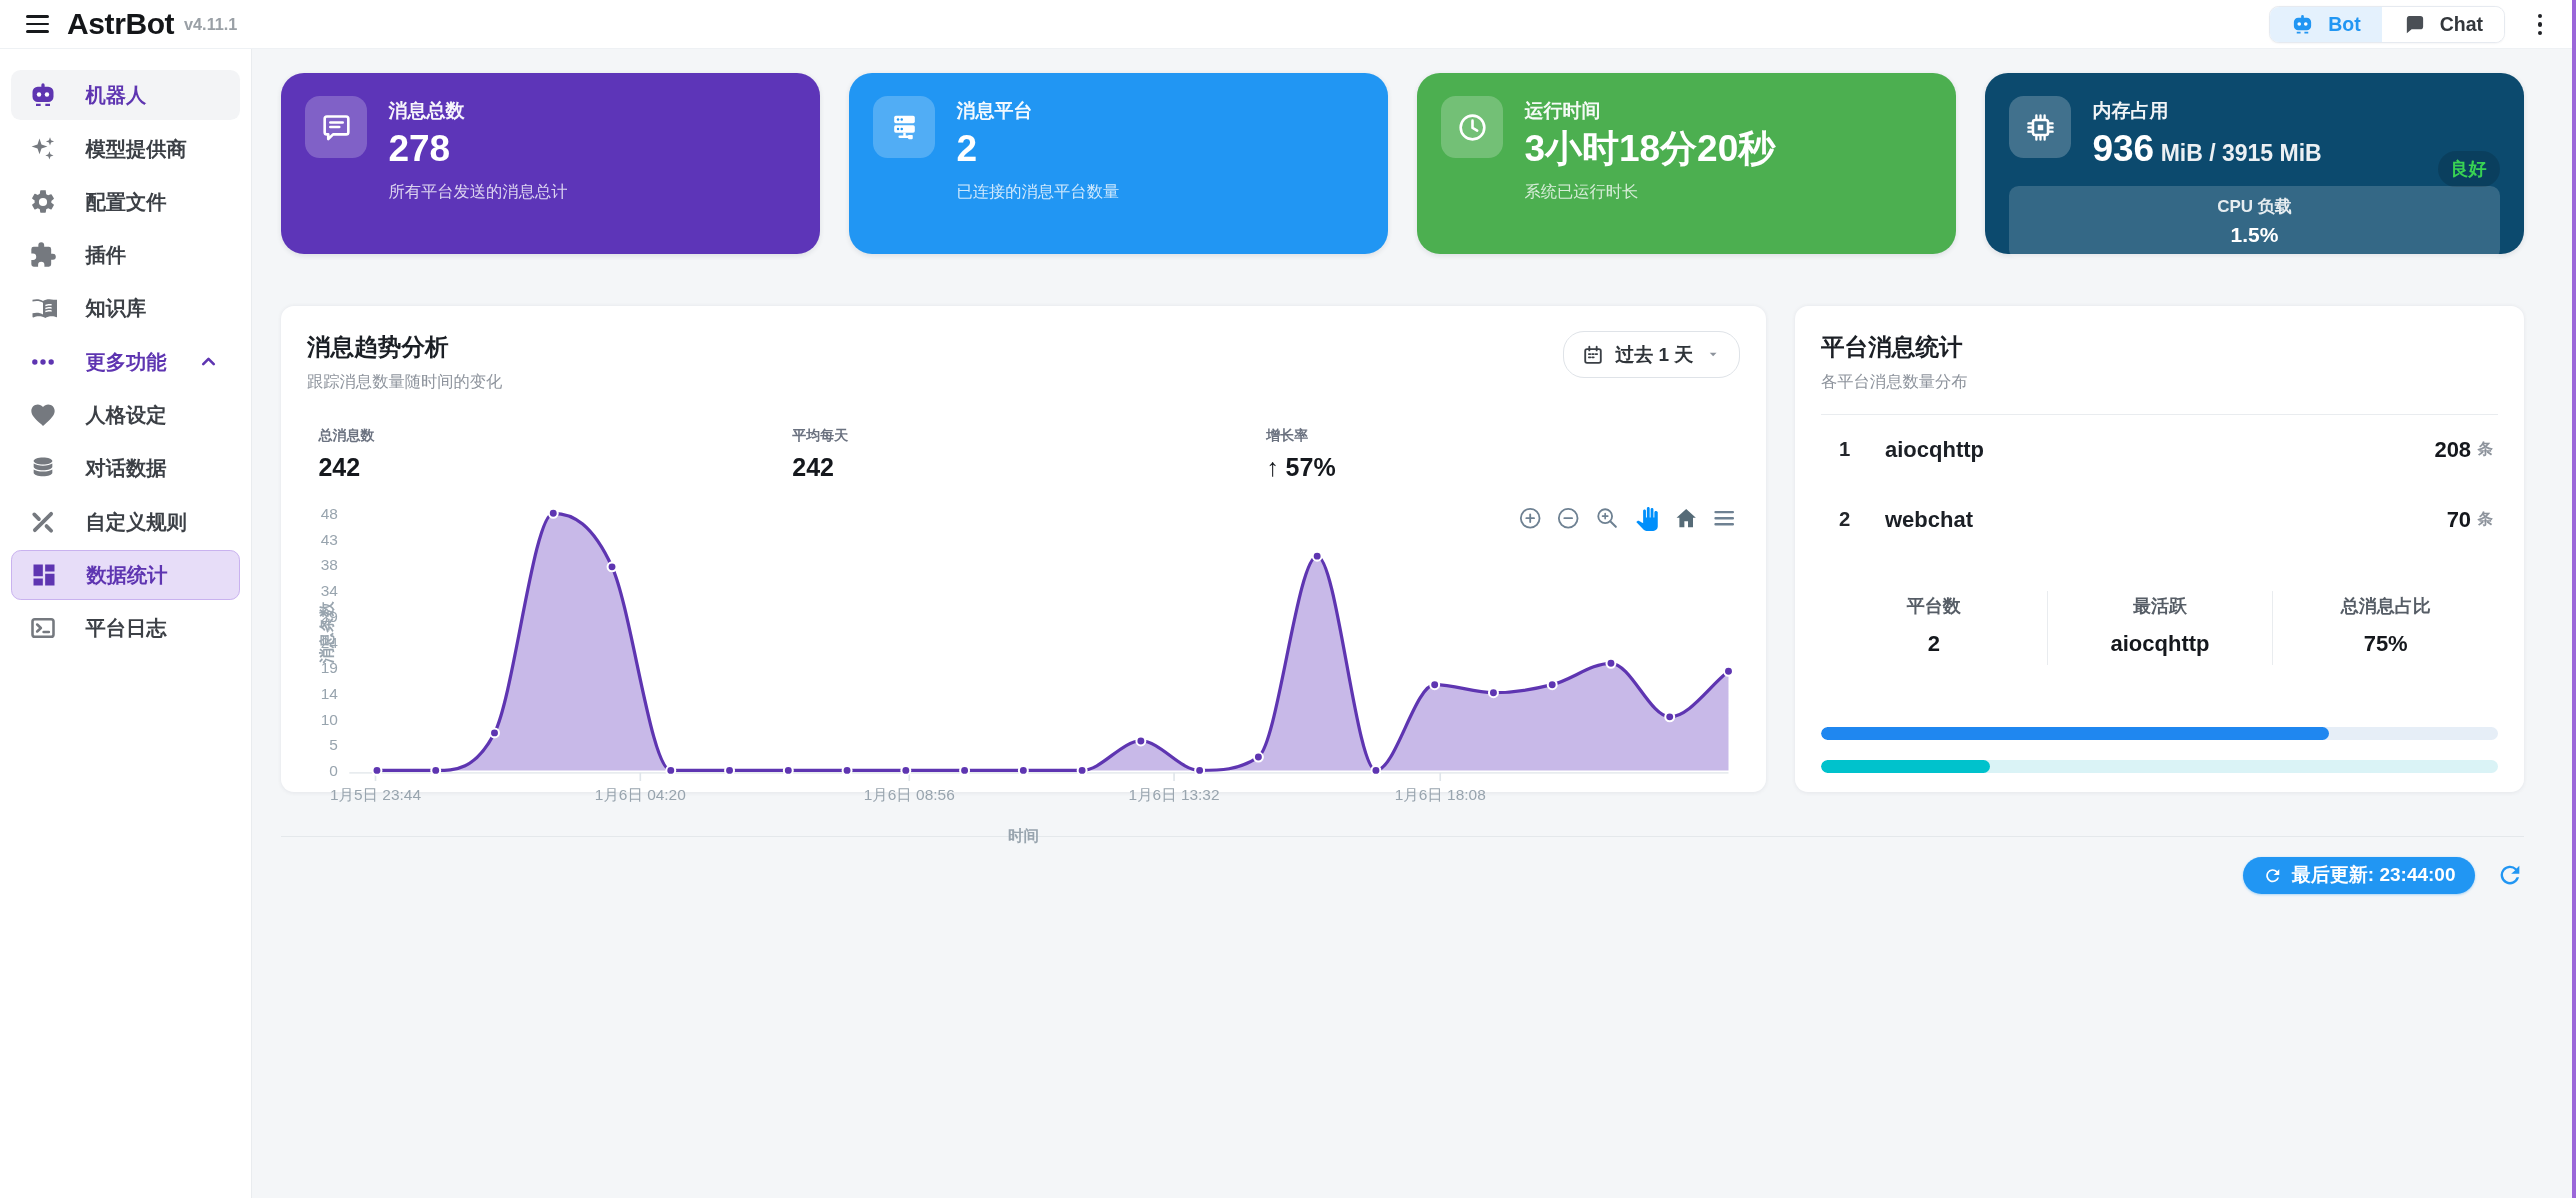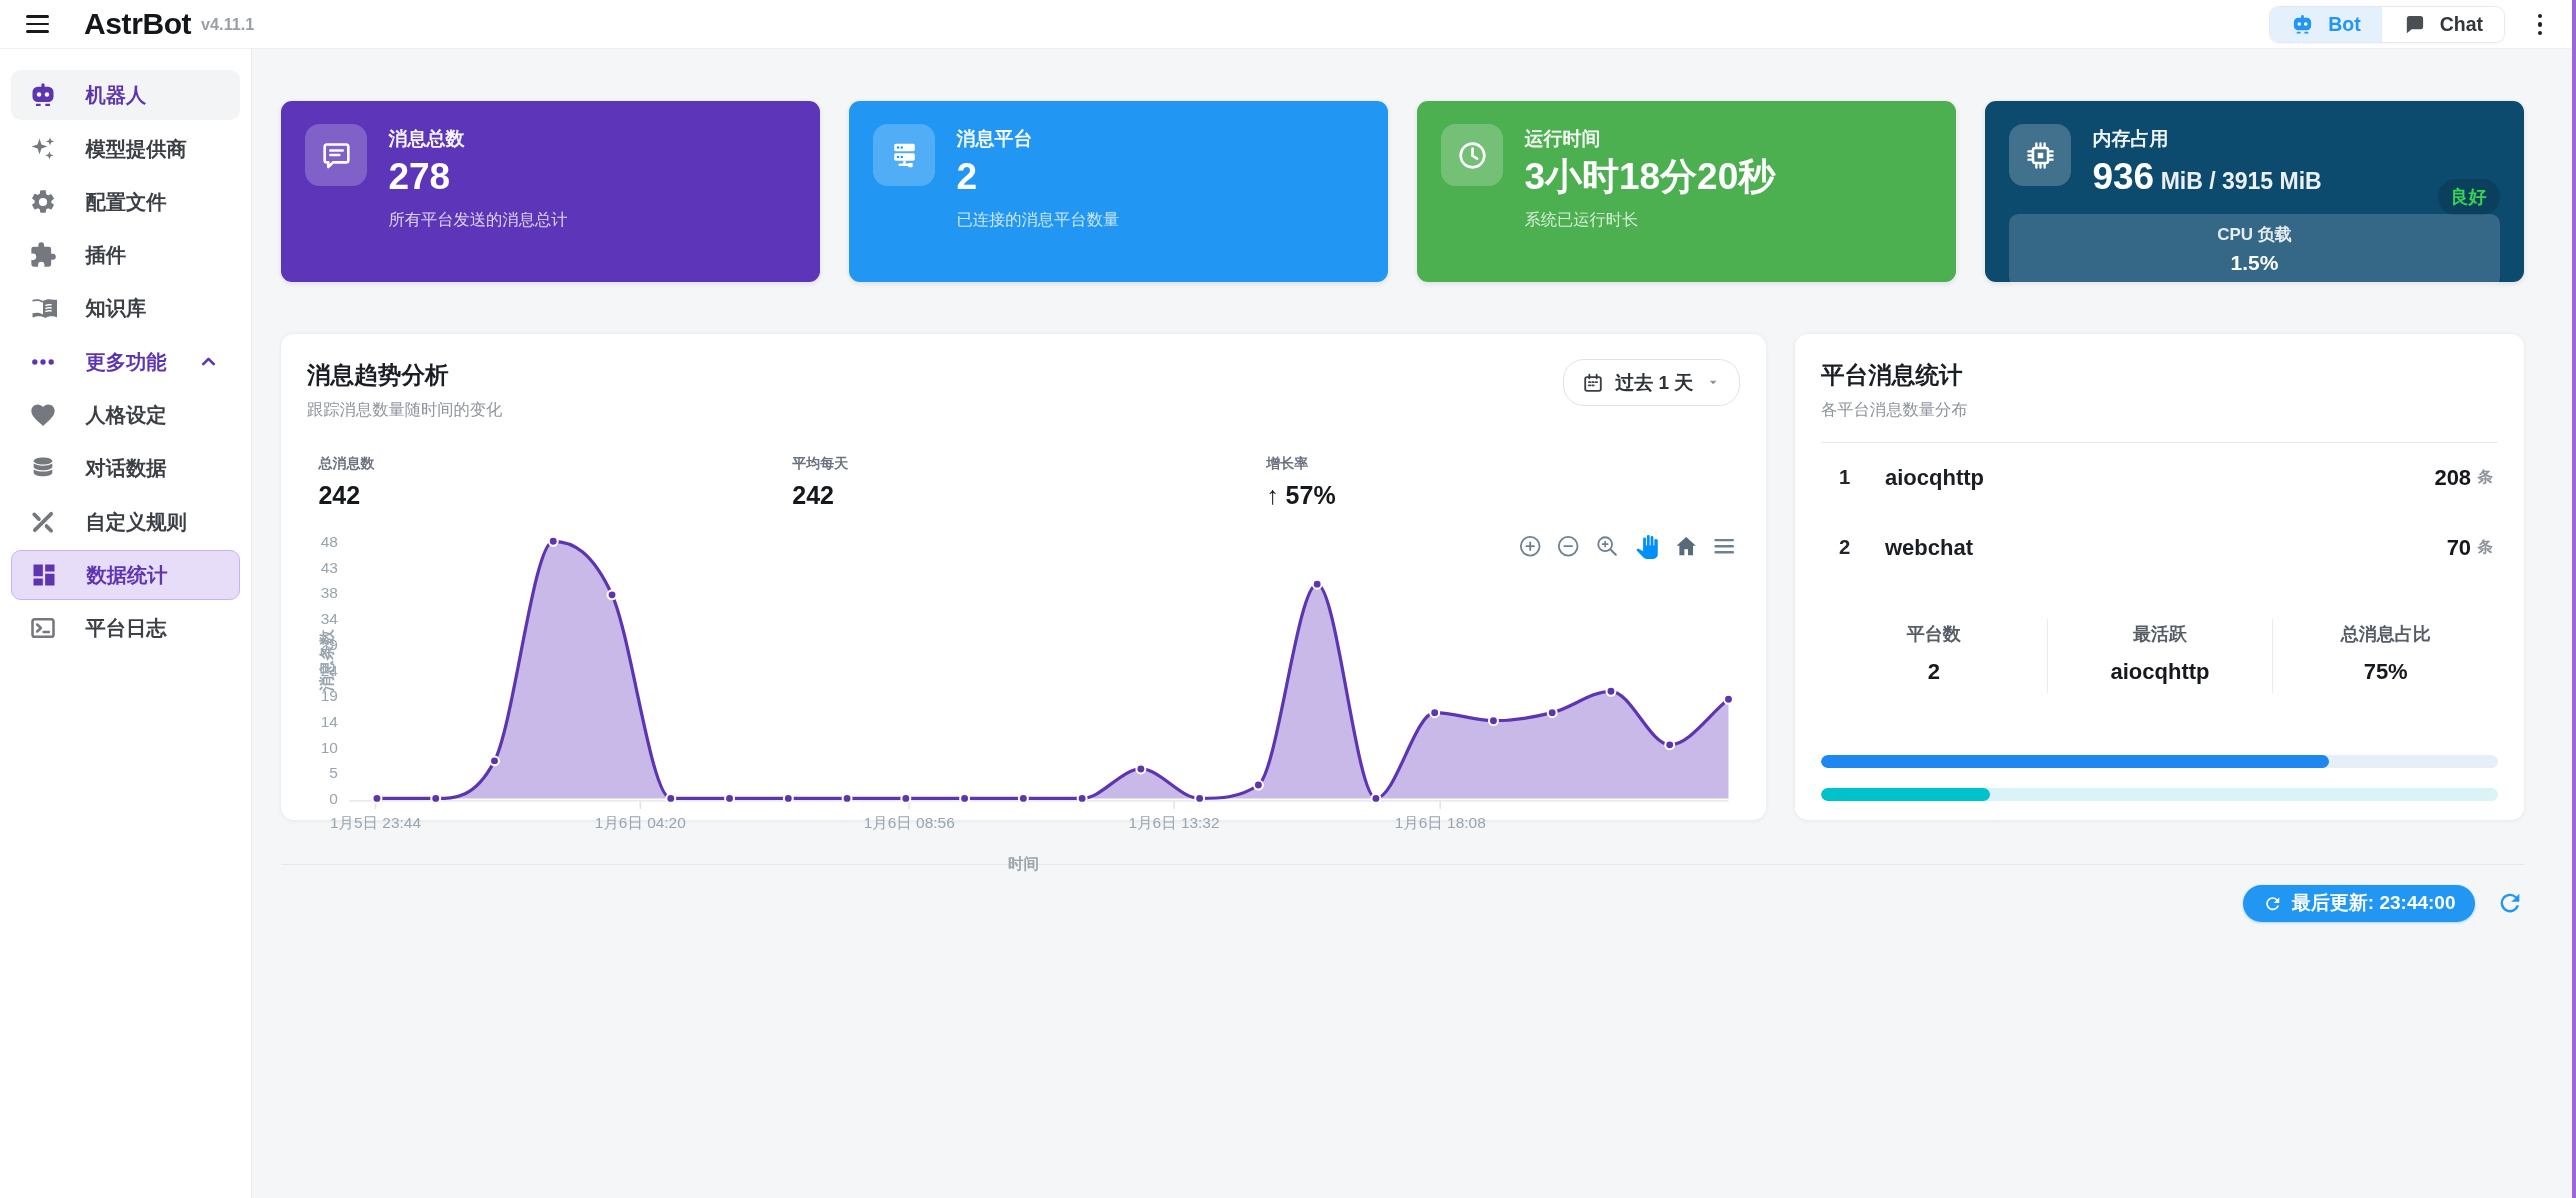"AstrBot" .logo { margin-left: 35px -> 18px }
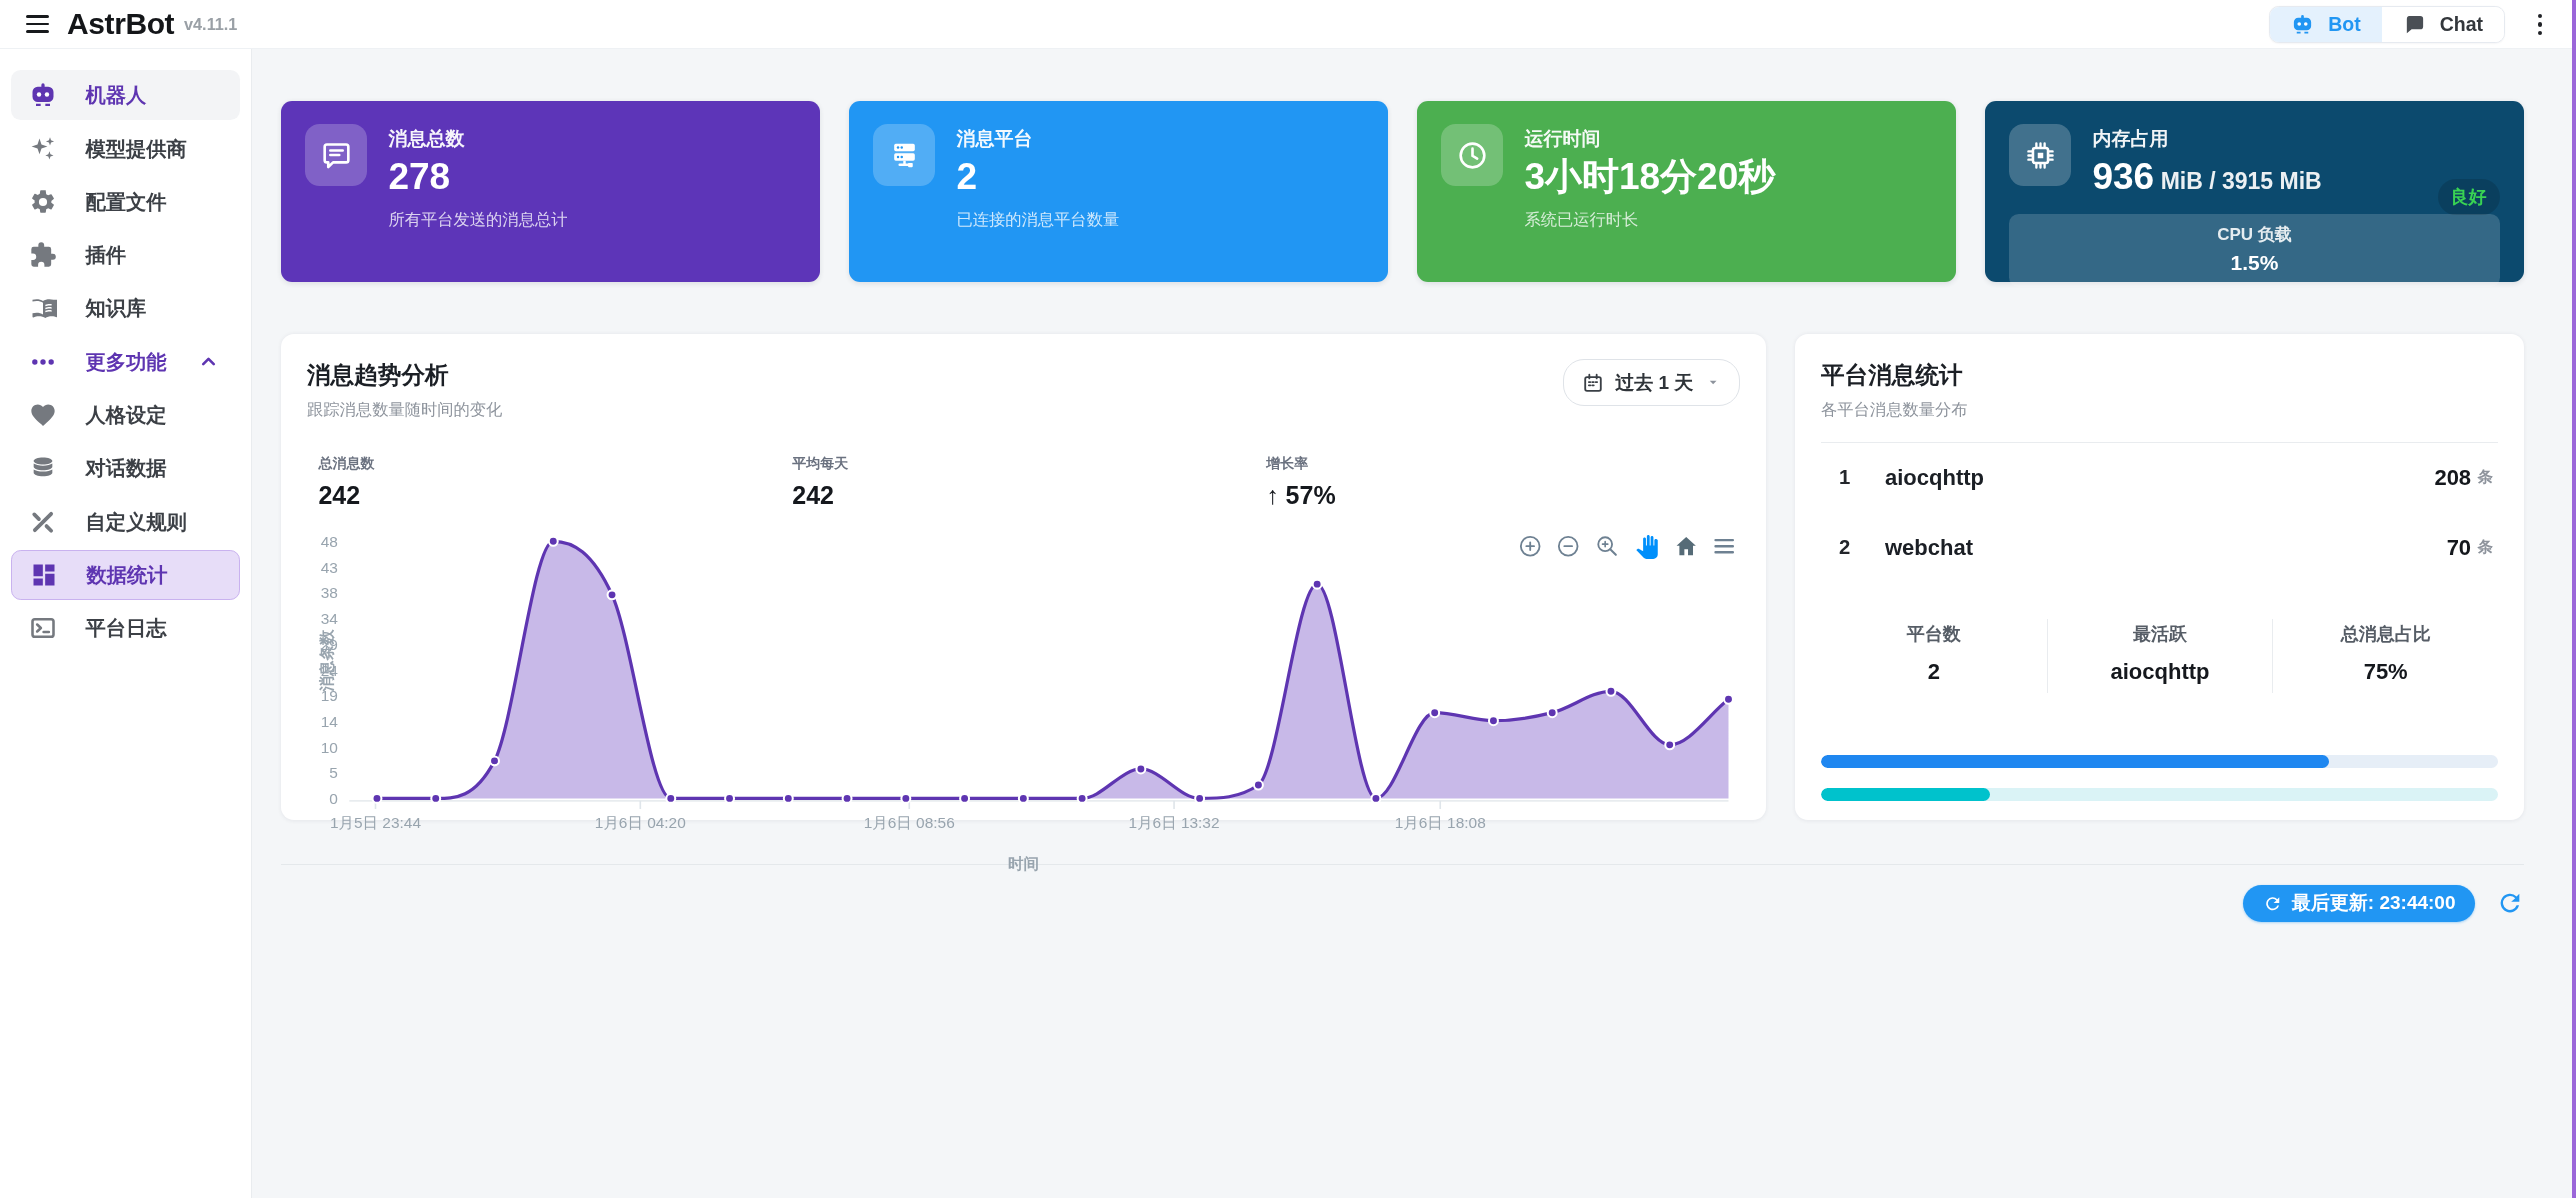"消息总数" .stat-card { border-radius: 11px -> 23px; margin-top: 28px -> none }
